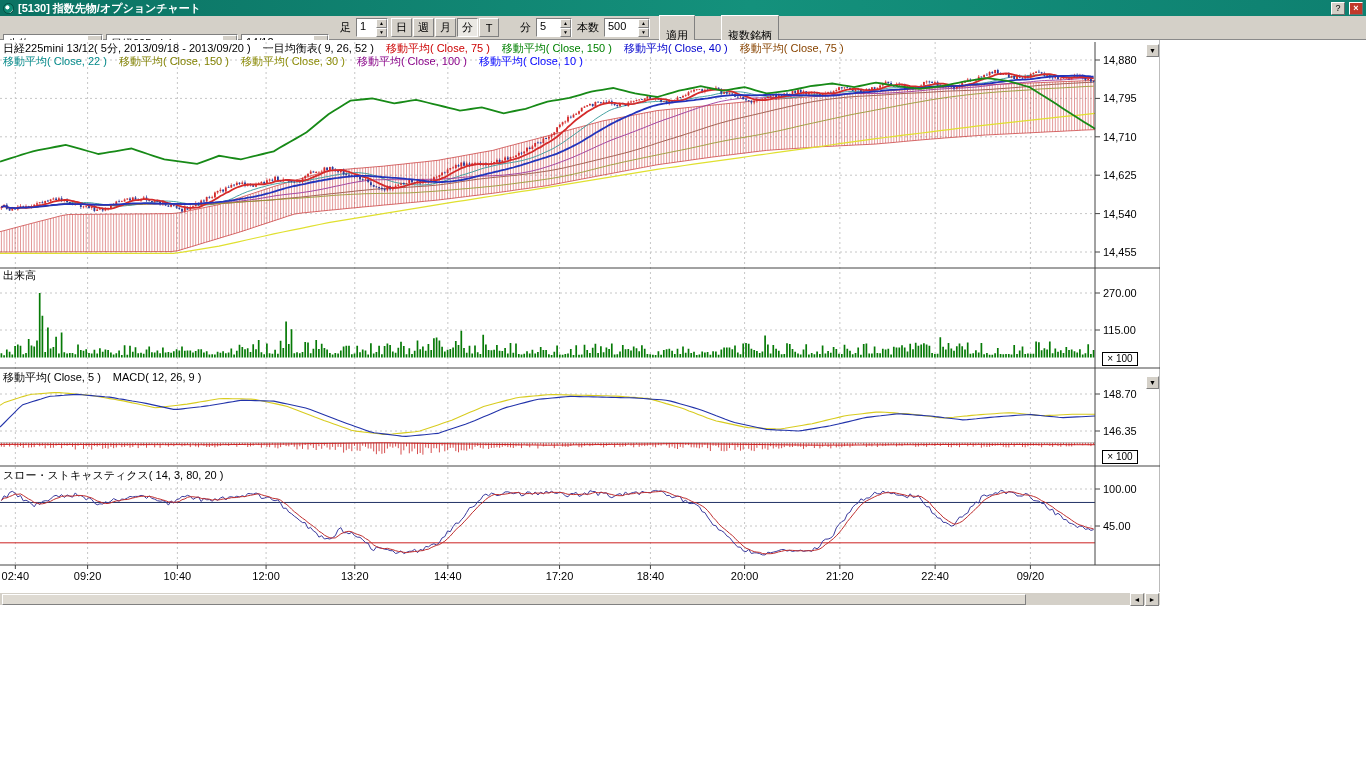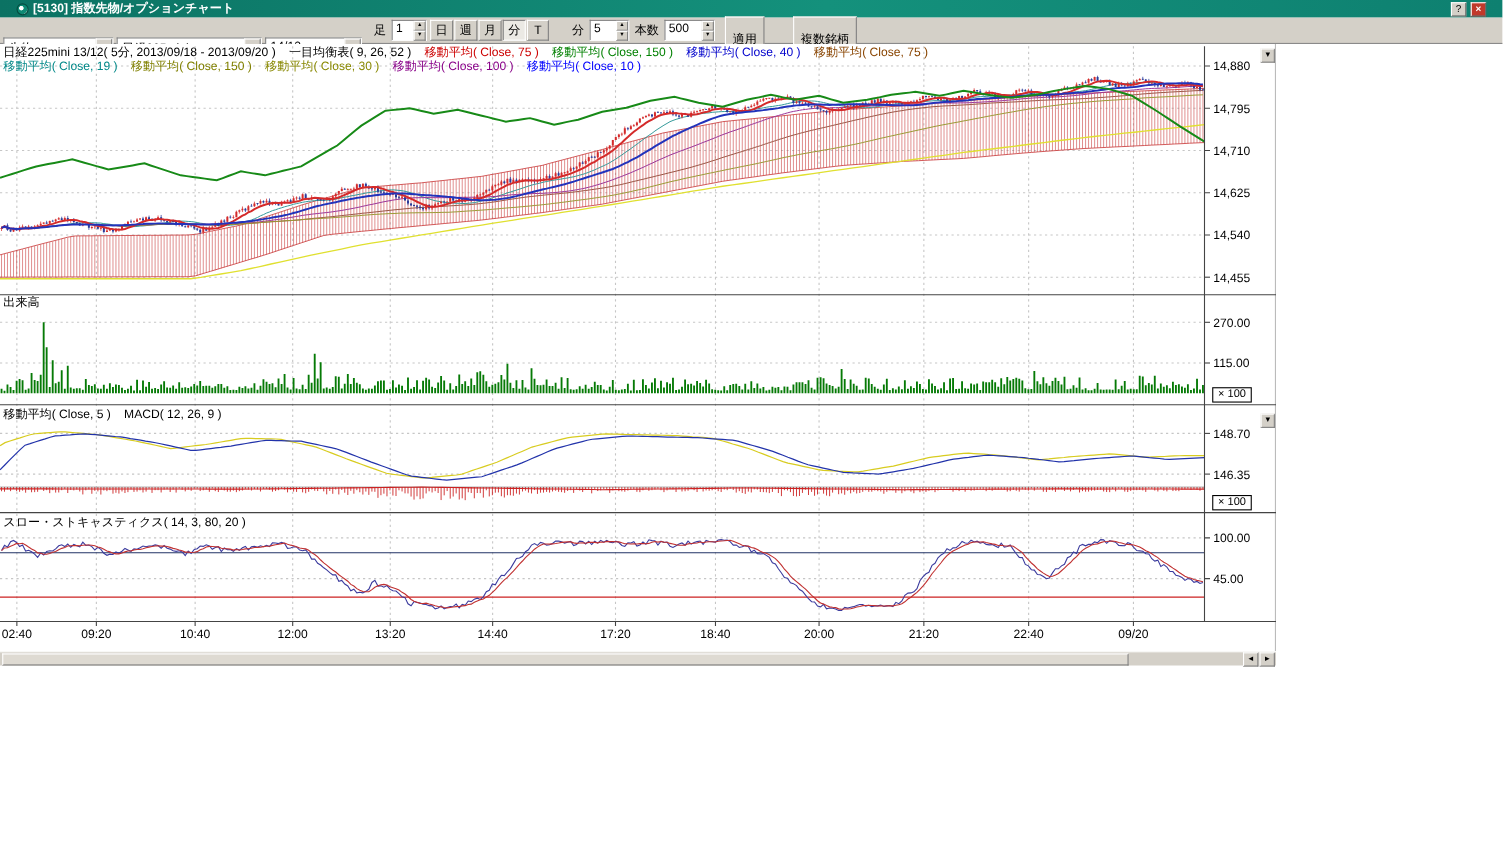"[5130] 指数先物/オプションチャート" .titlebar { padding: 0 15px -> 0 3px }
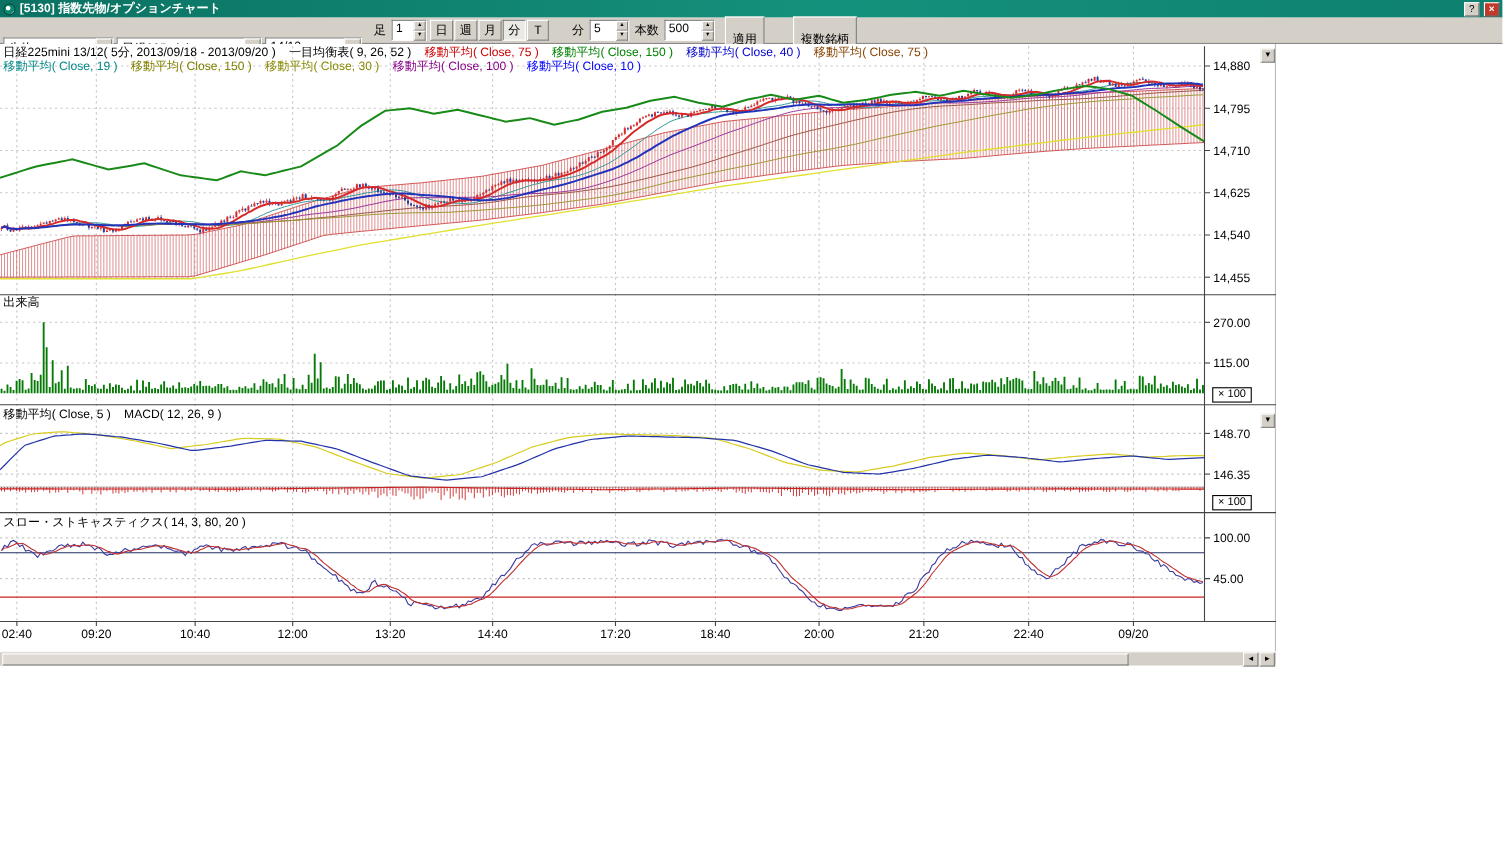"移動平均( Close, 19 )" span { text: 19 -> 22 }
